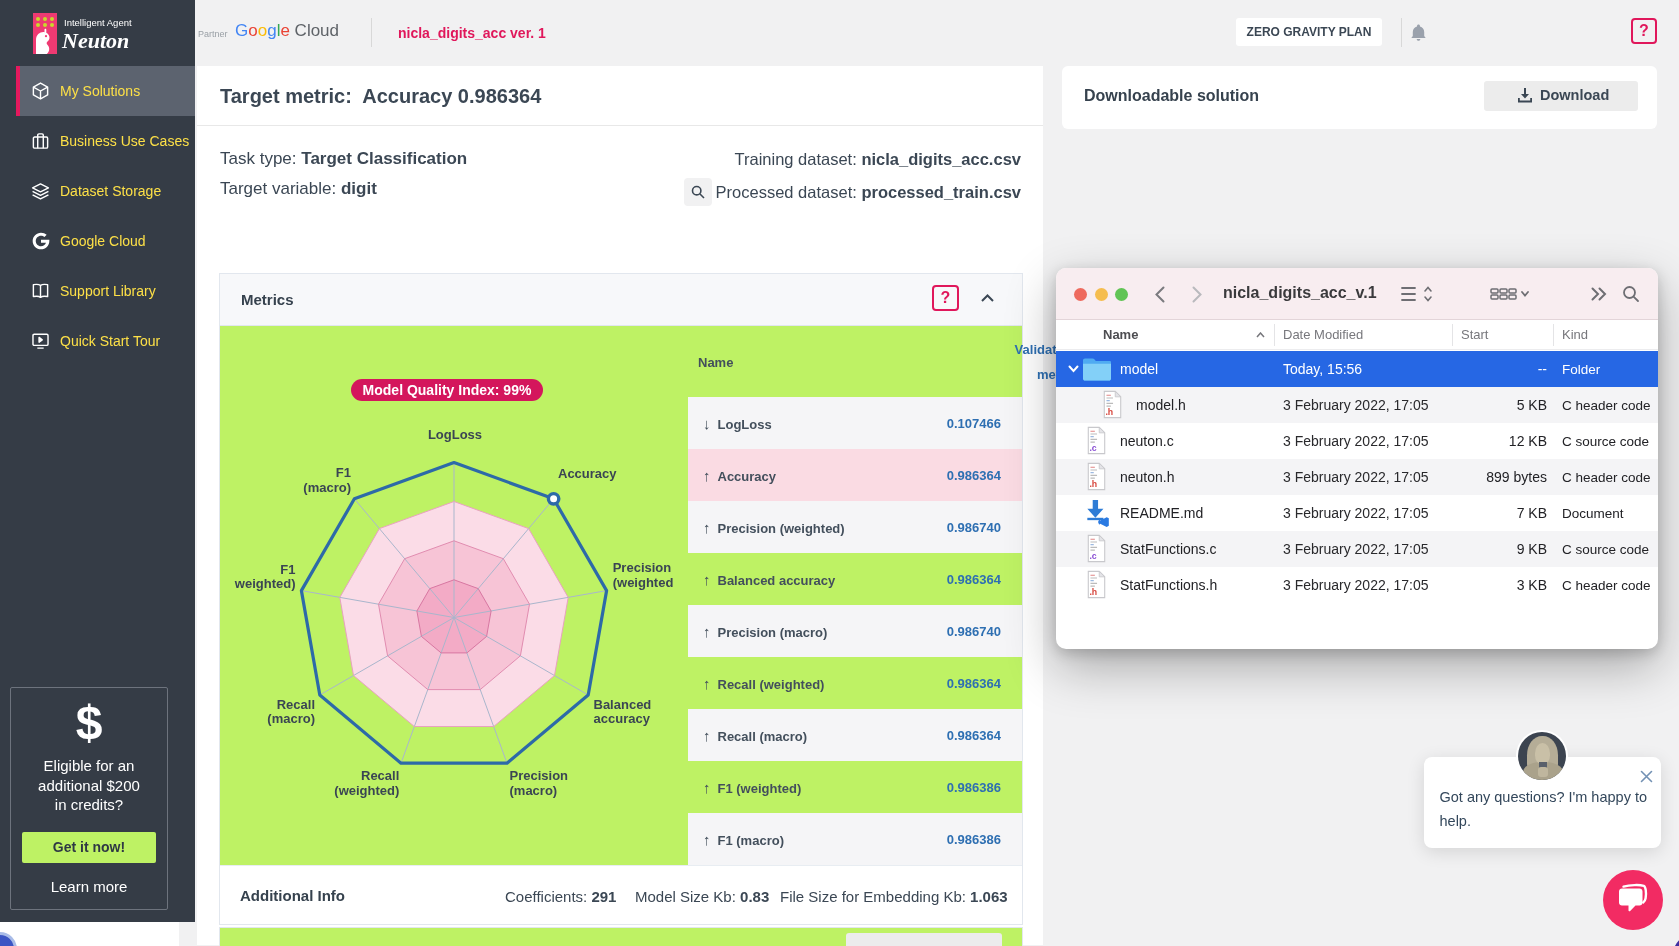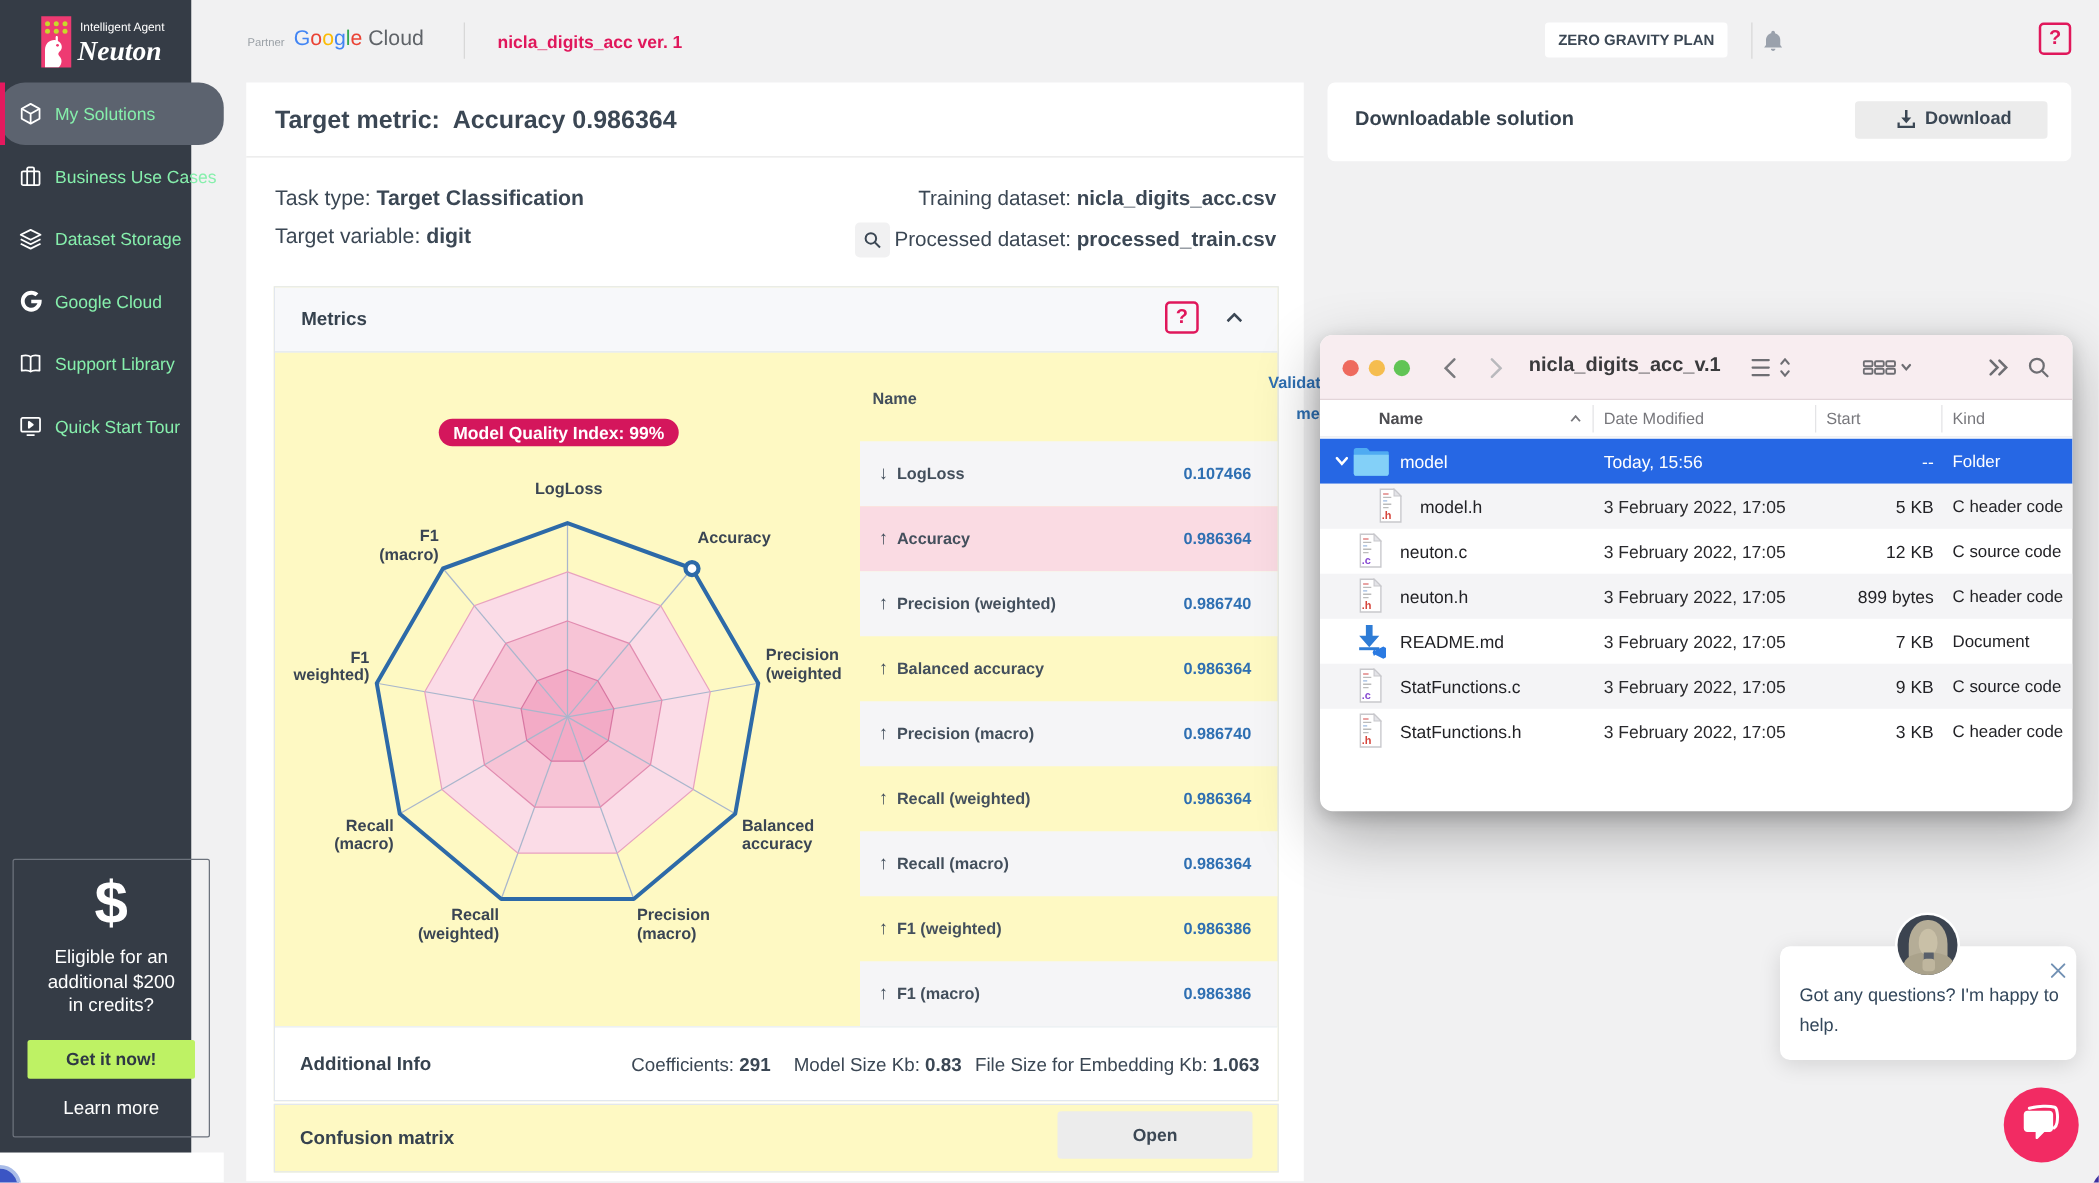"Intelligent Agent" #sidebar { width: 153px -> 195px }
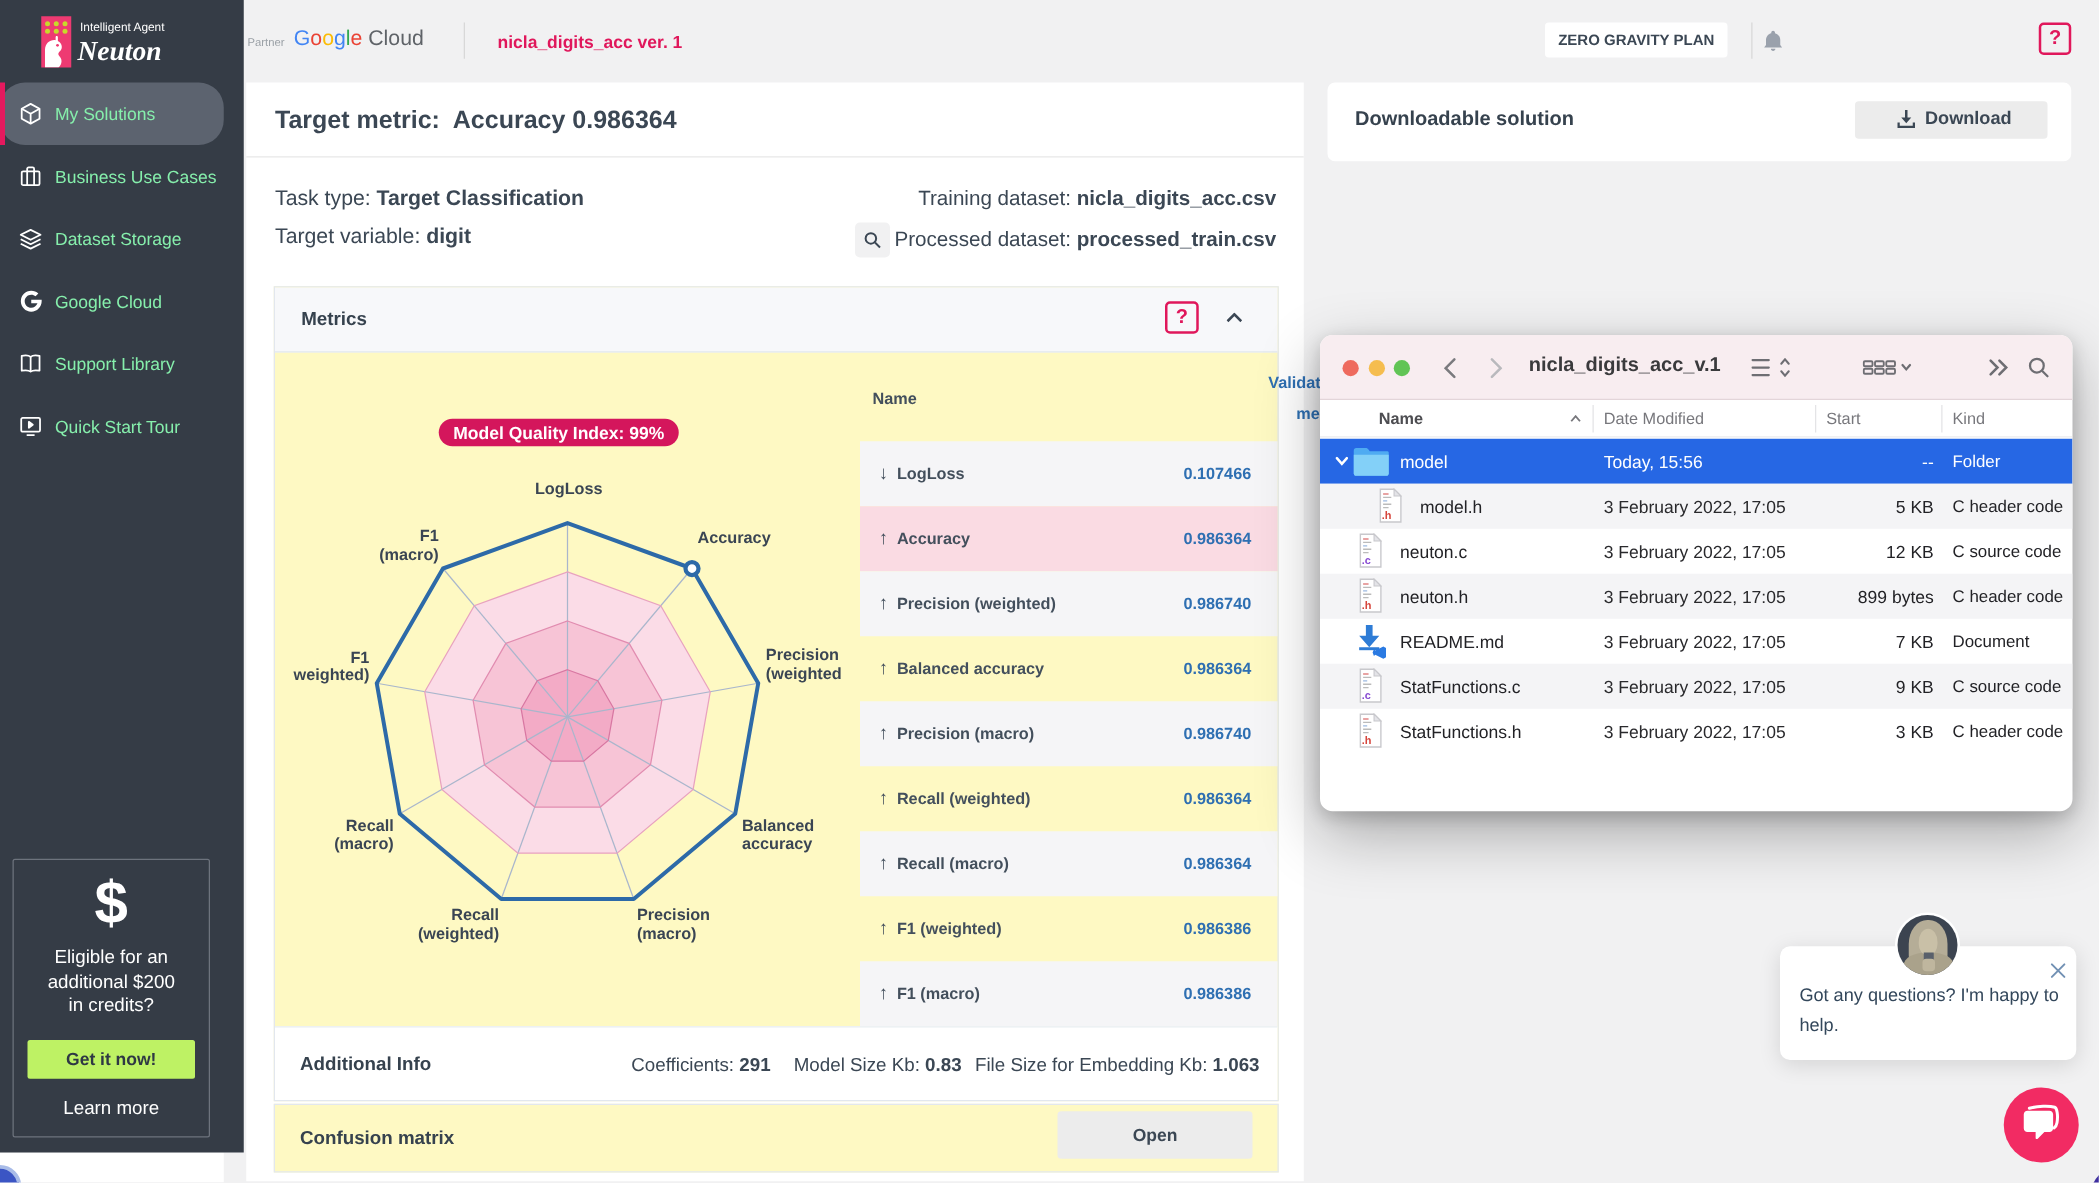"My Solutions" .mitem { border-radius: 20px -> none; color: #86efac -> #fde047; left: 0 -> 16px }
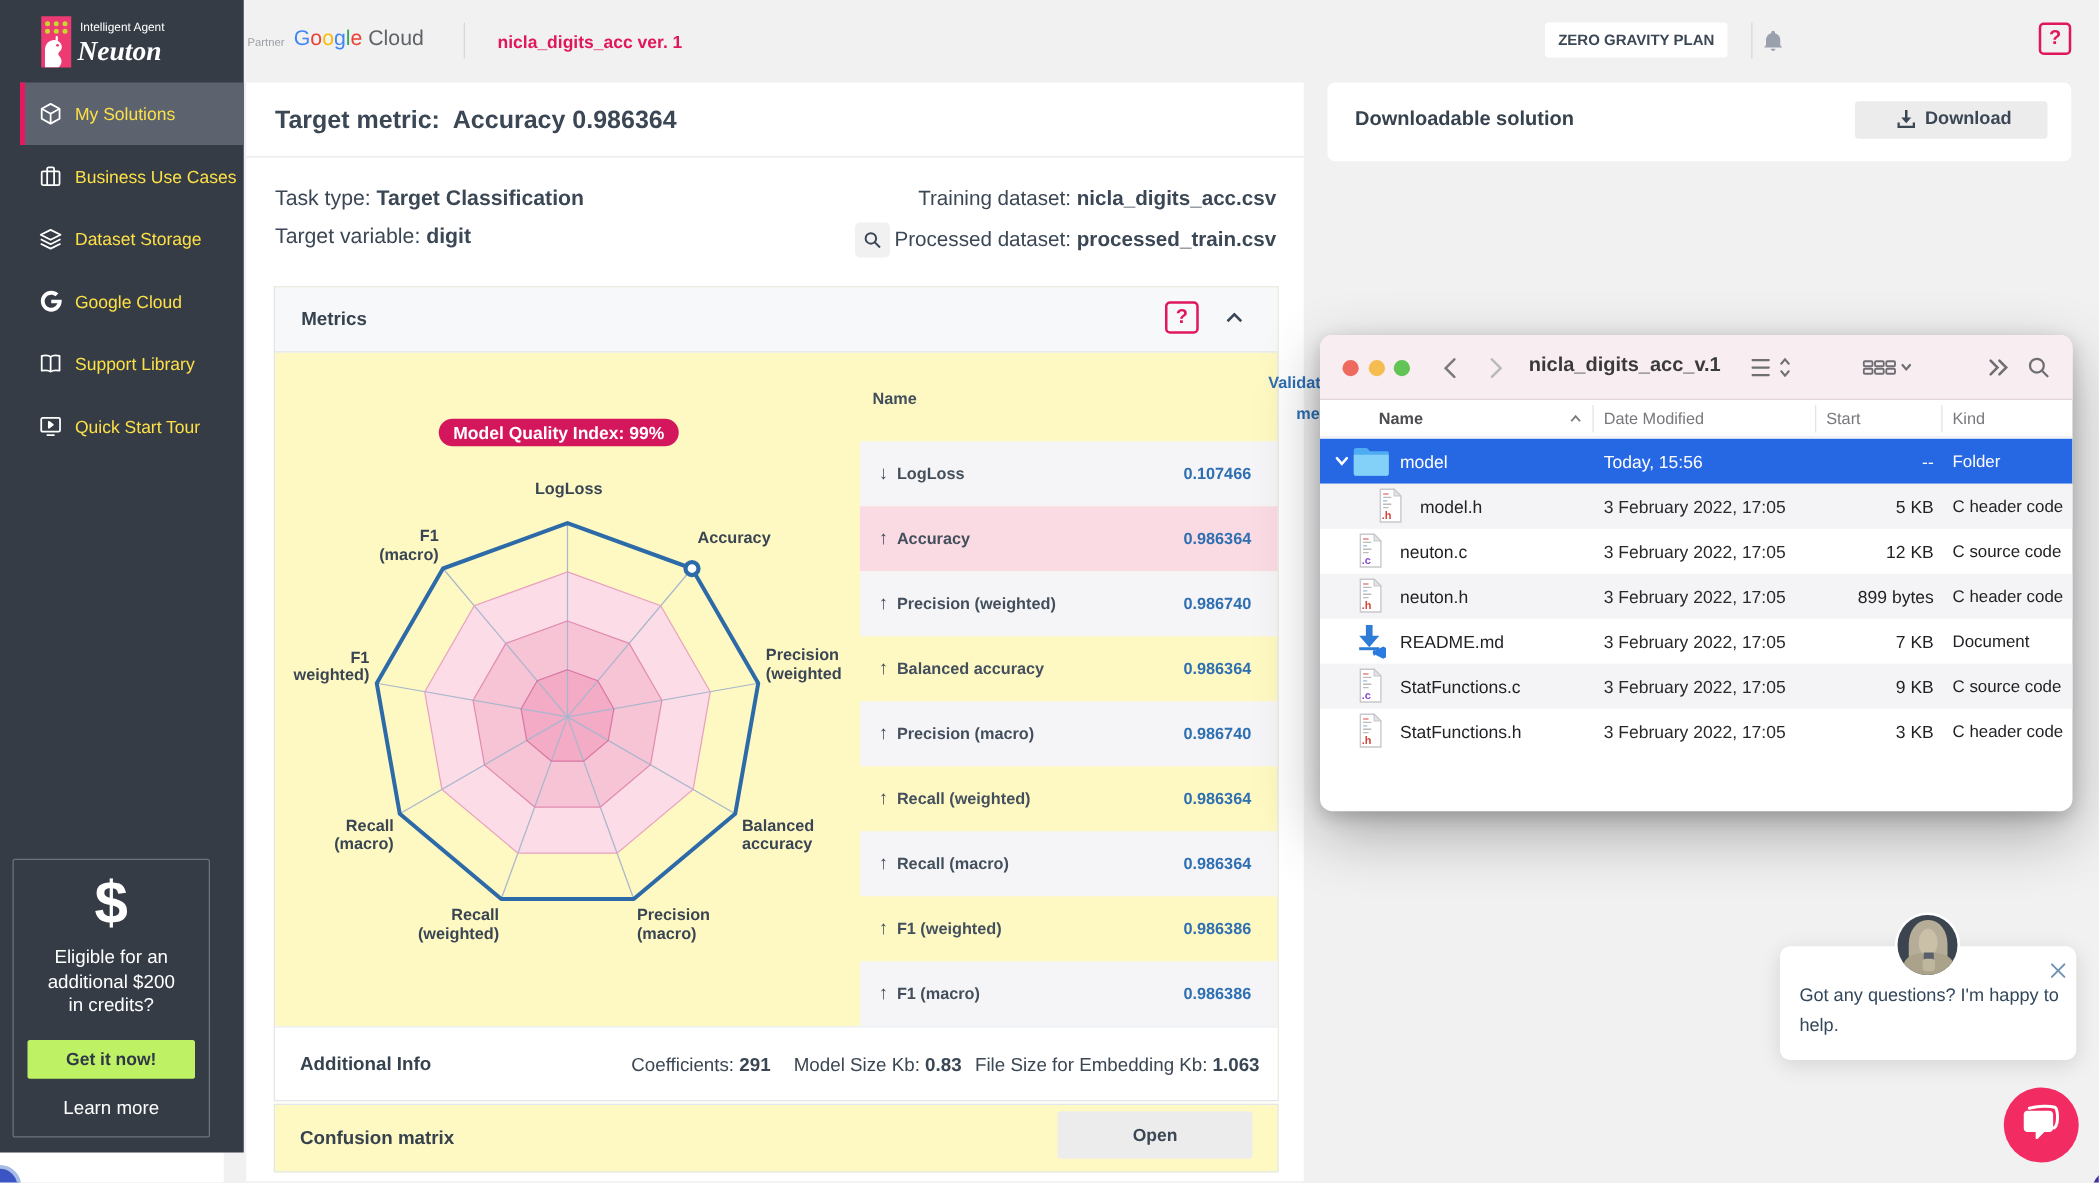"Metrics" .panel { background: #fef9c3 -> #bef264; margin-top: none -> 44px }
